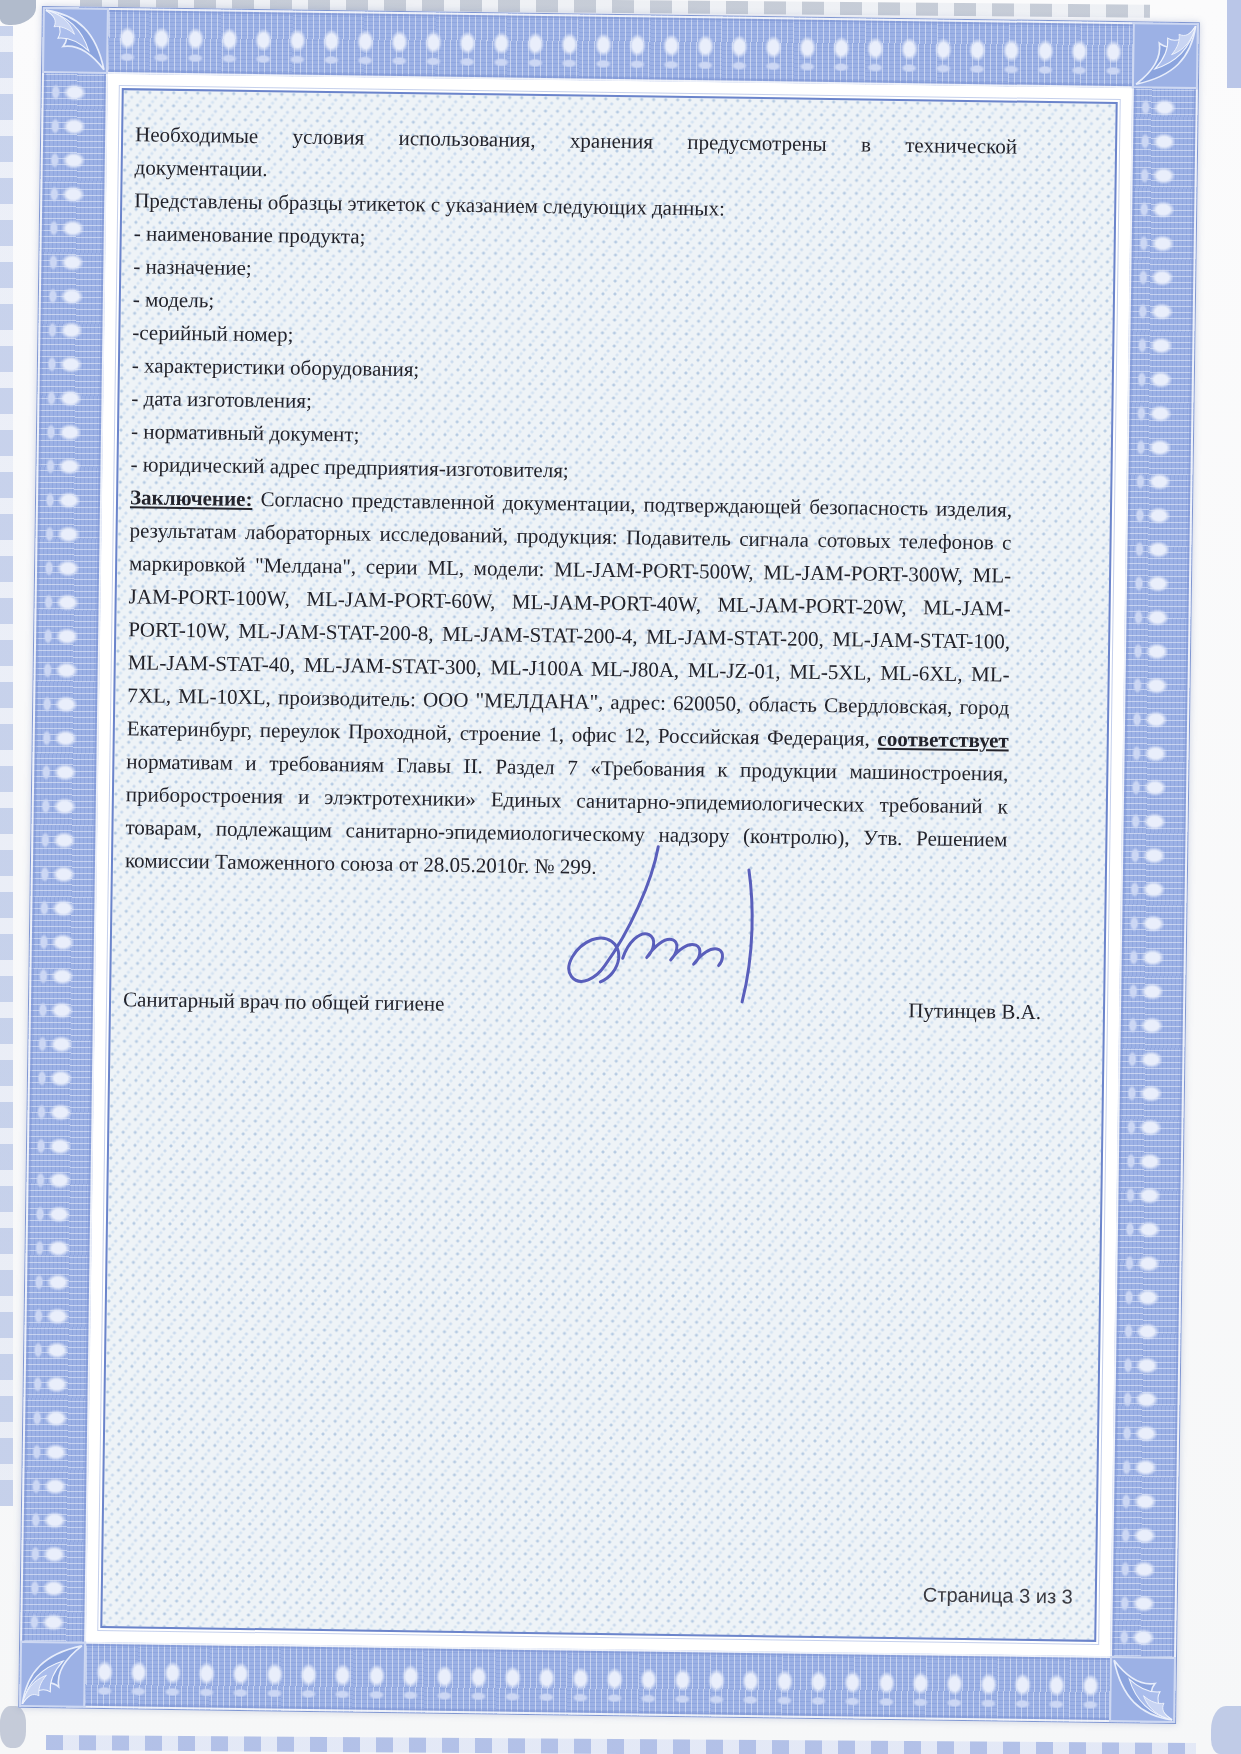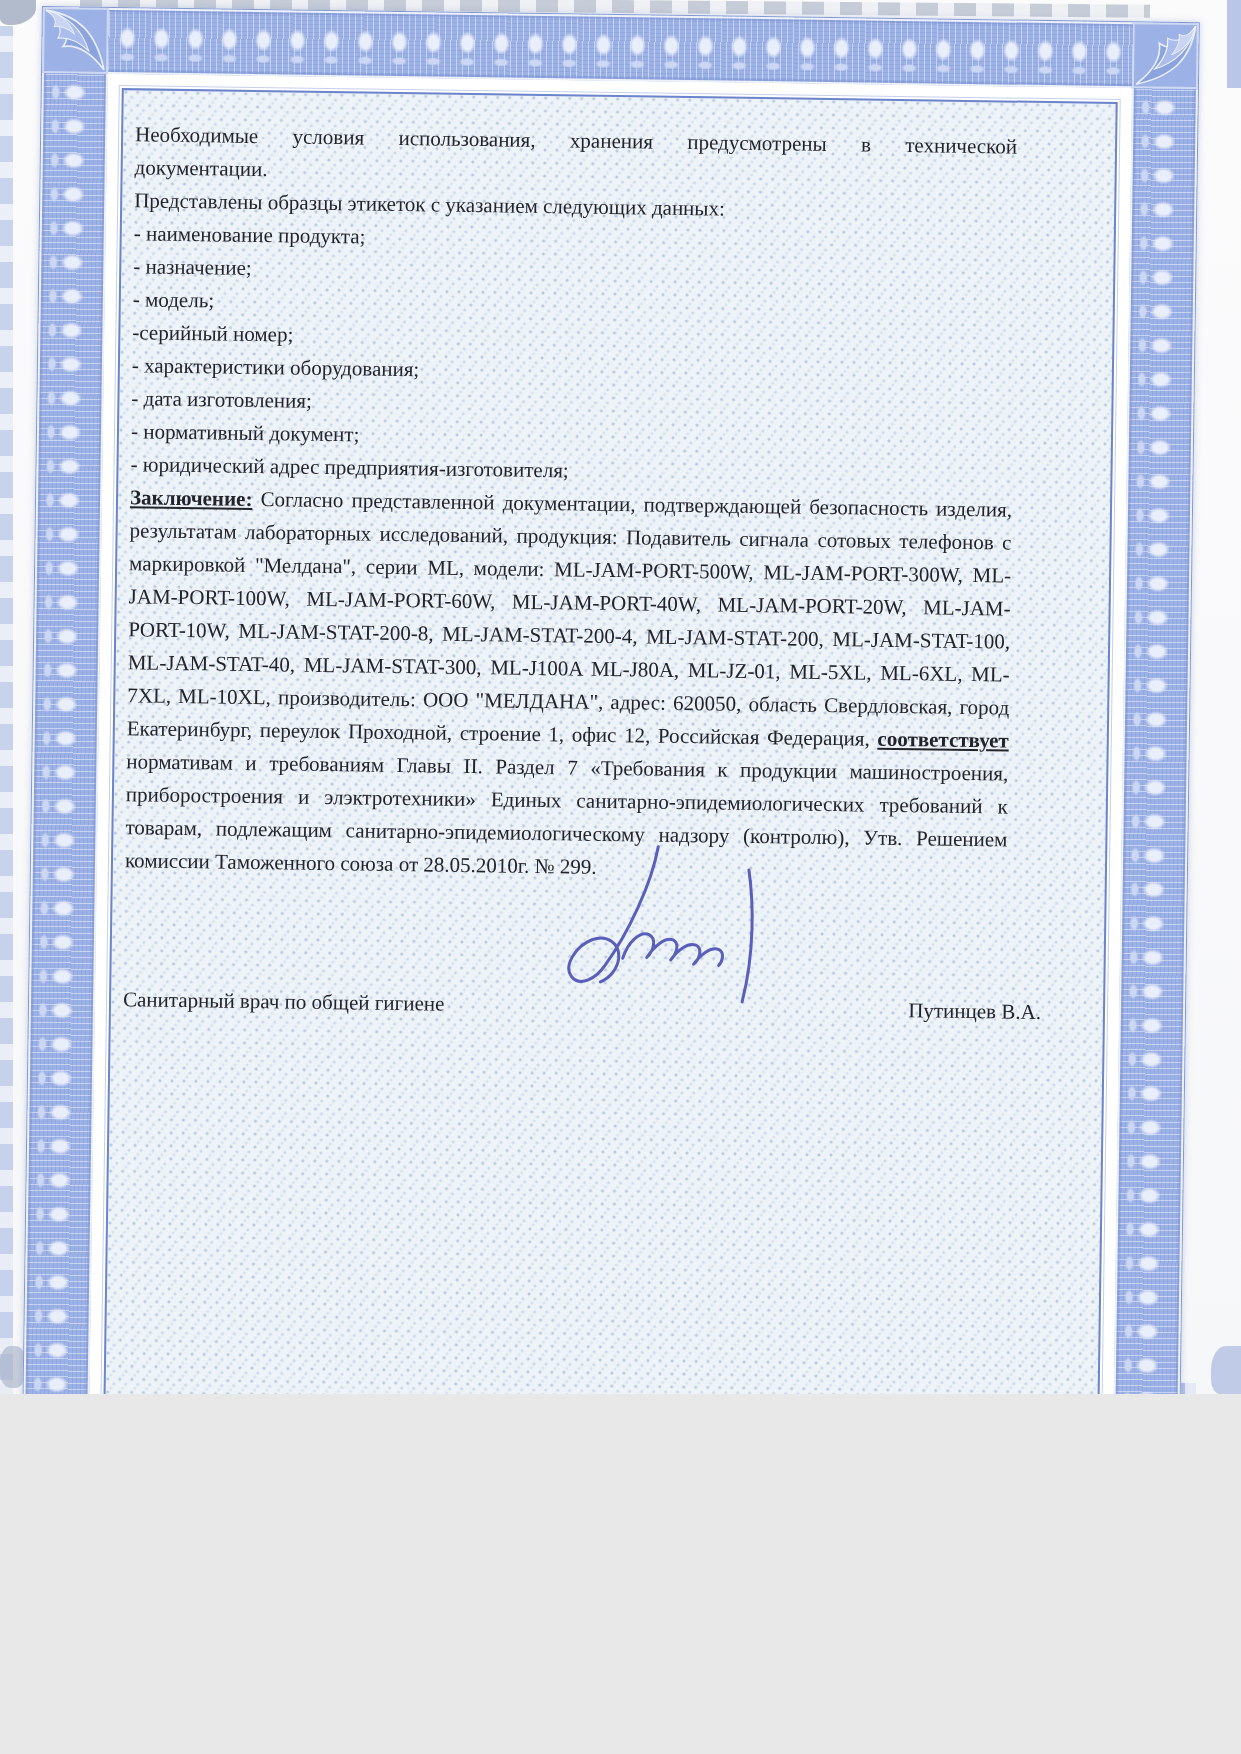"Необходимые условия использования," .page { height: 1394px -> 1754px }
